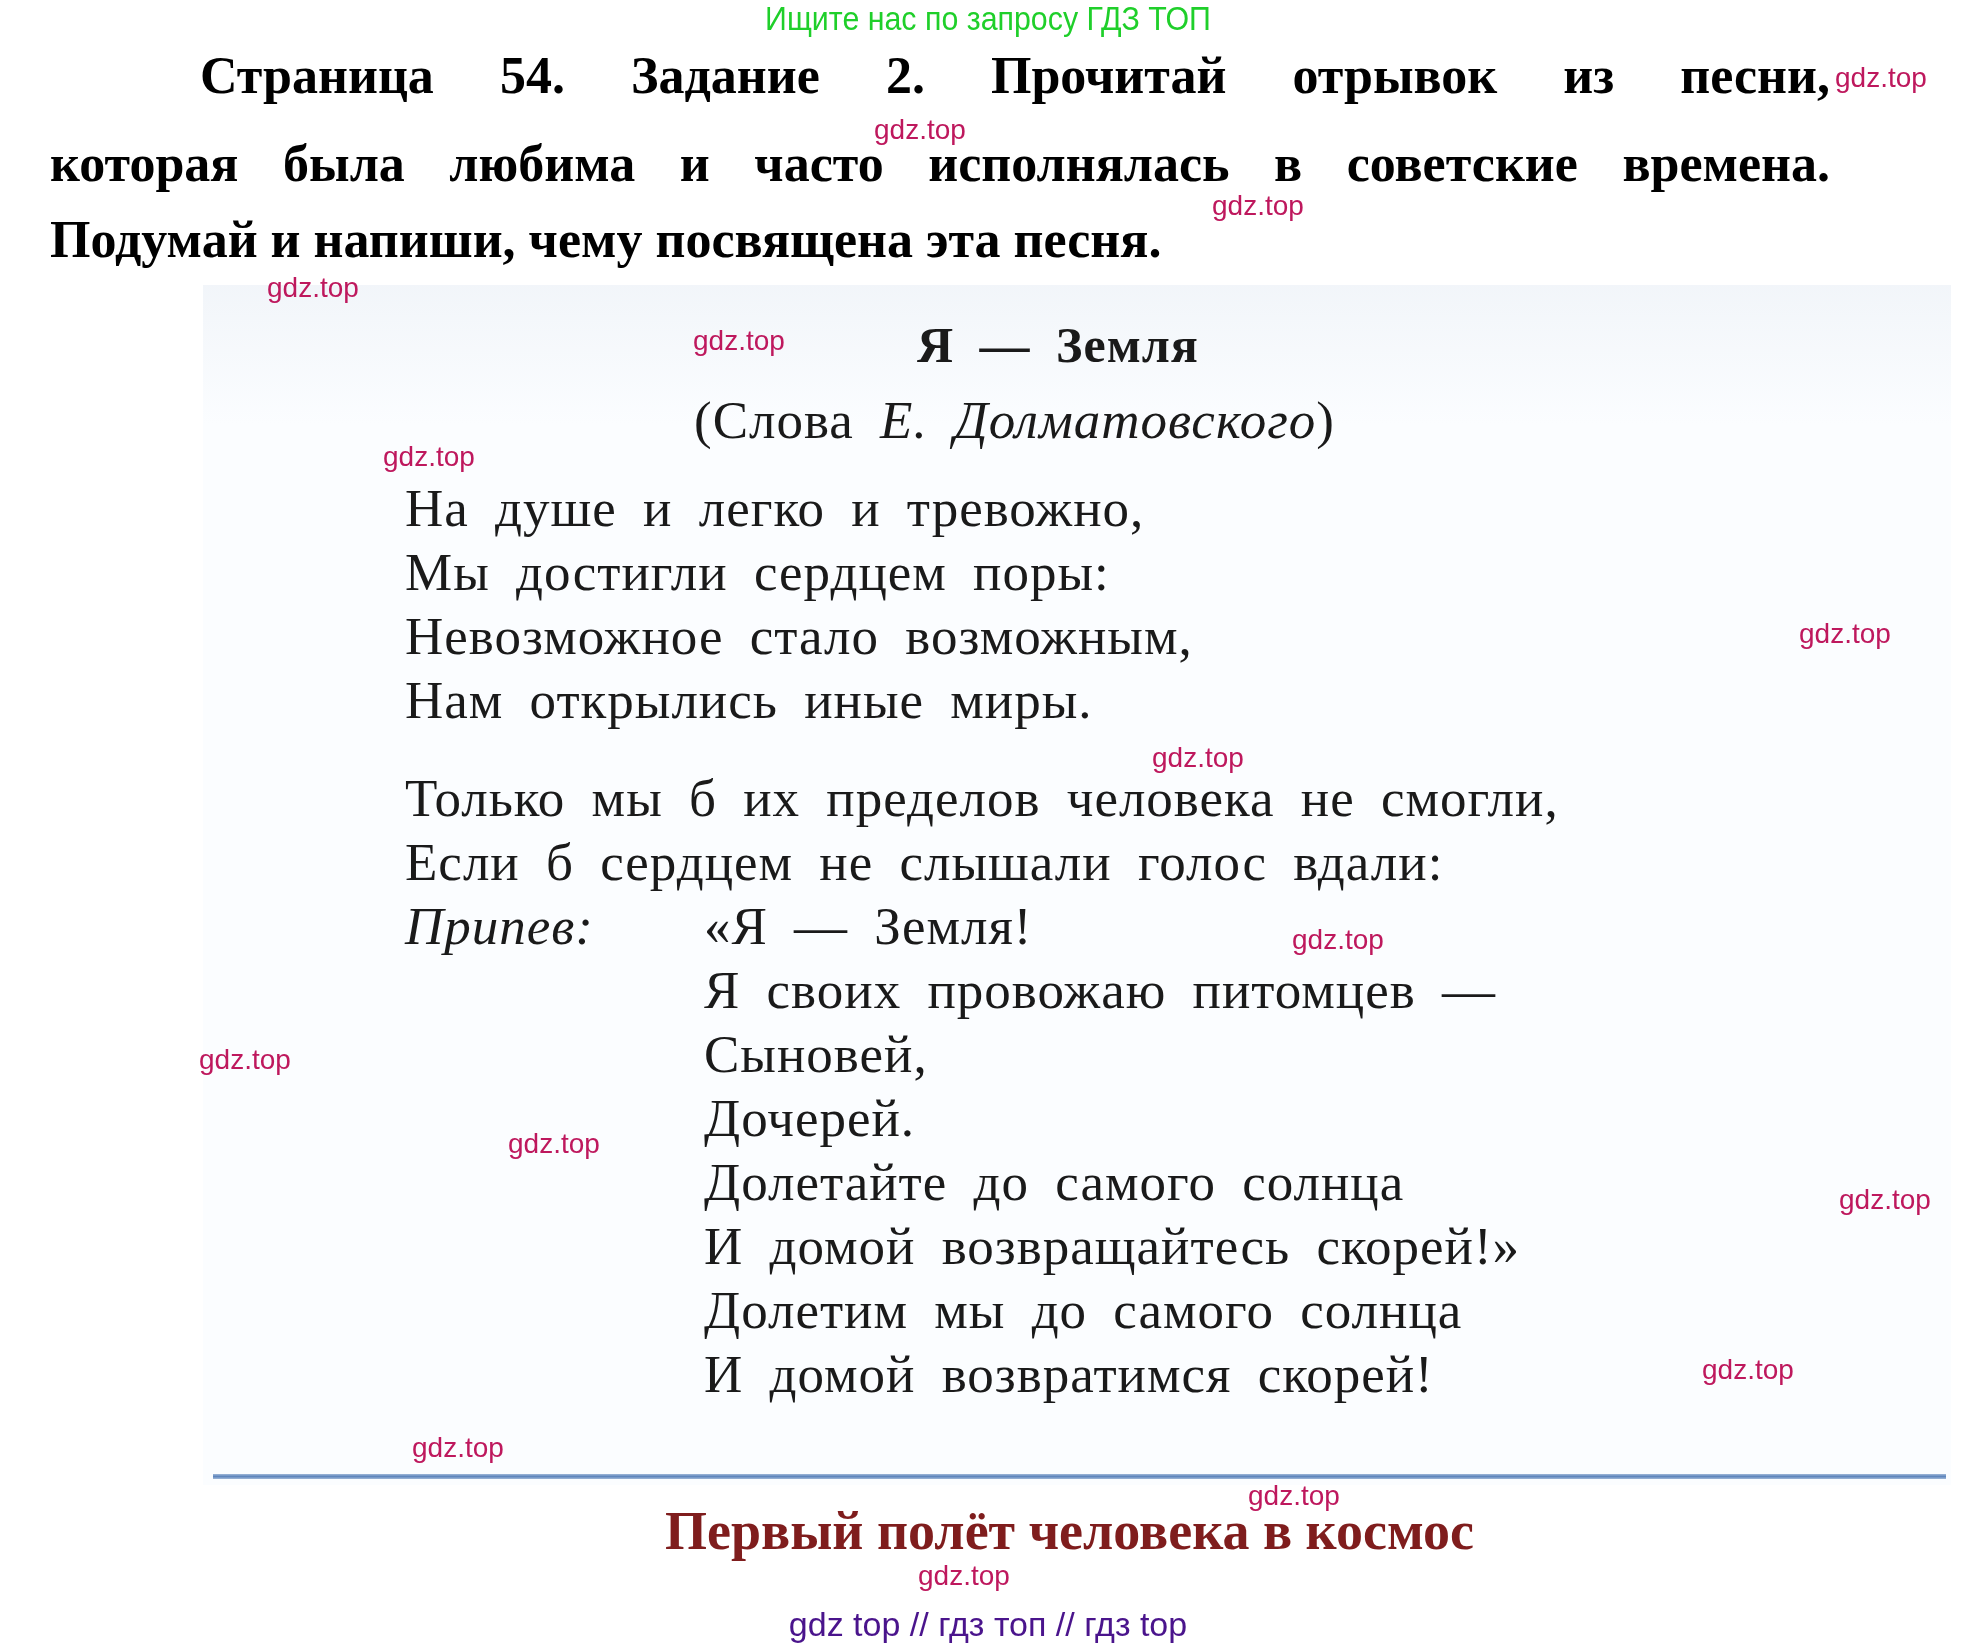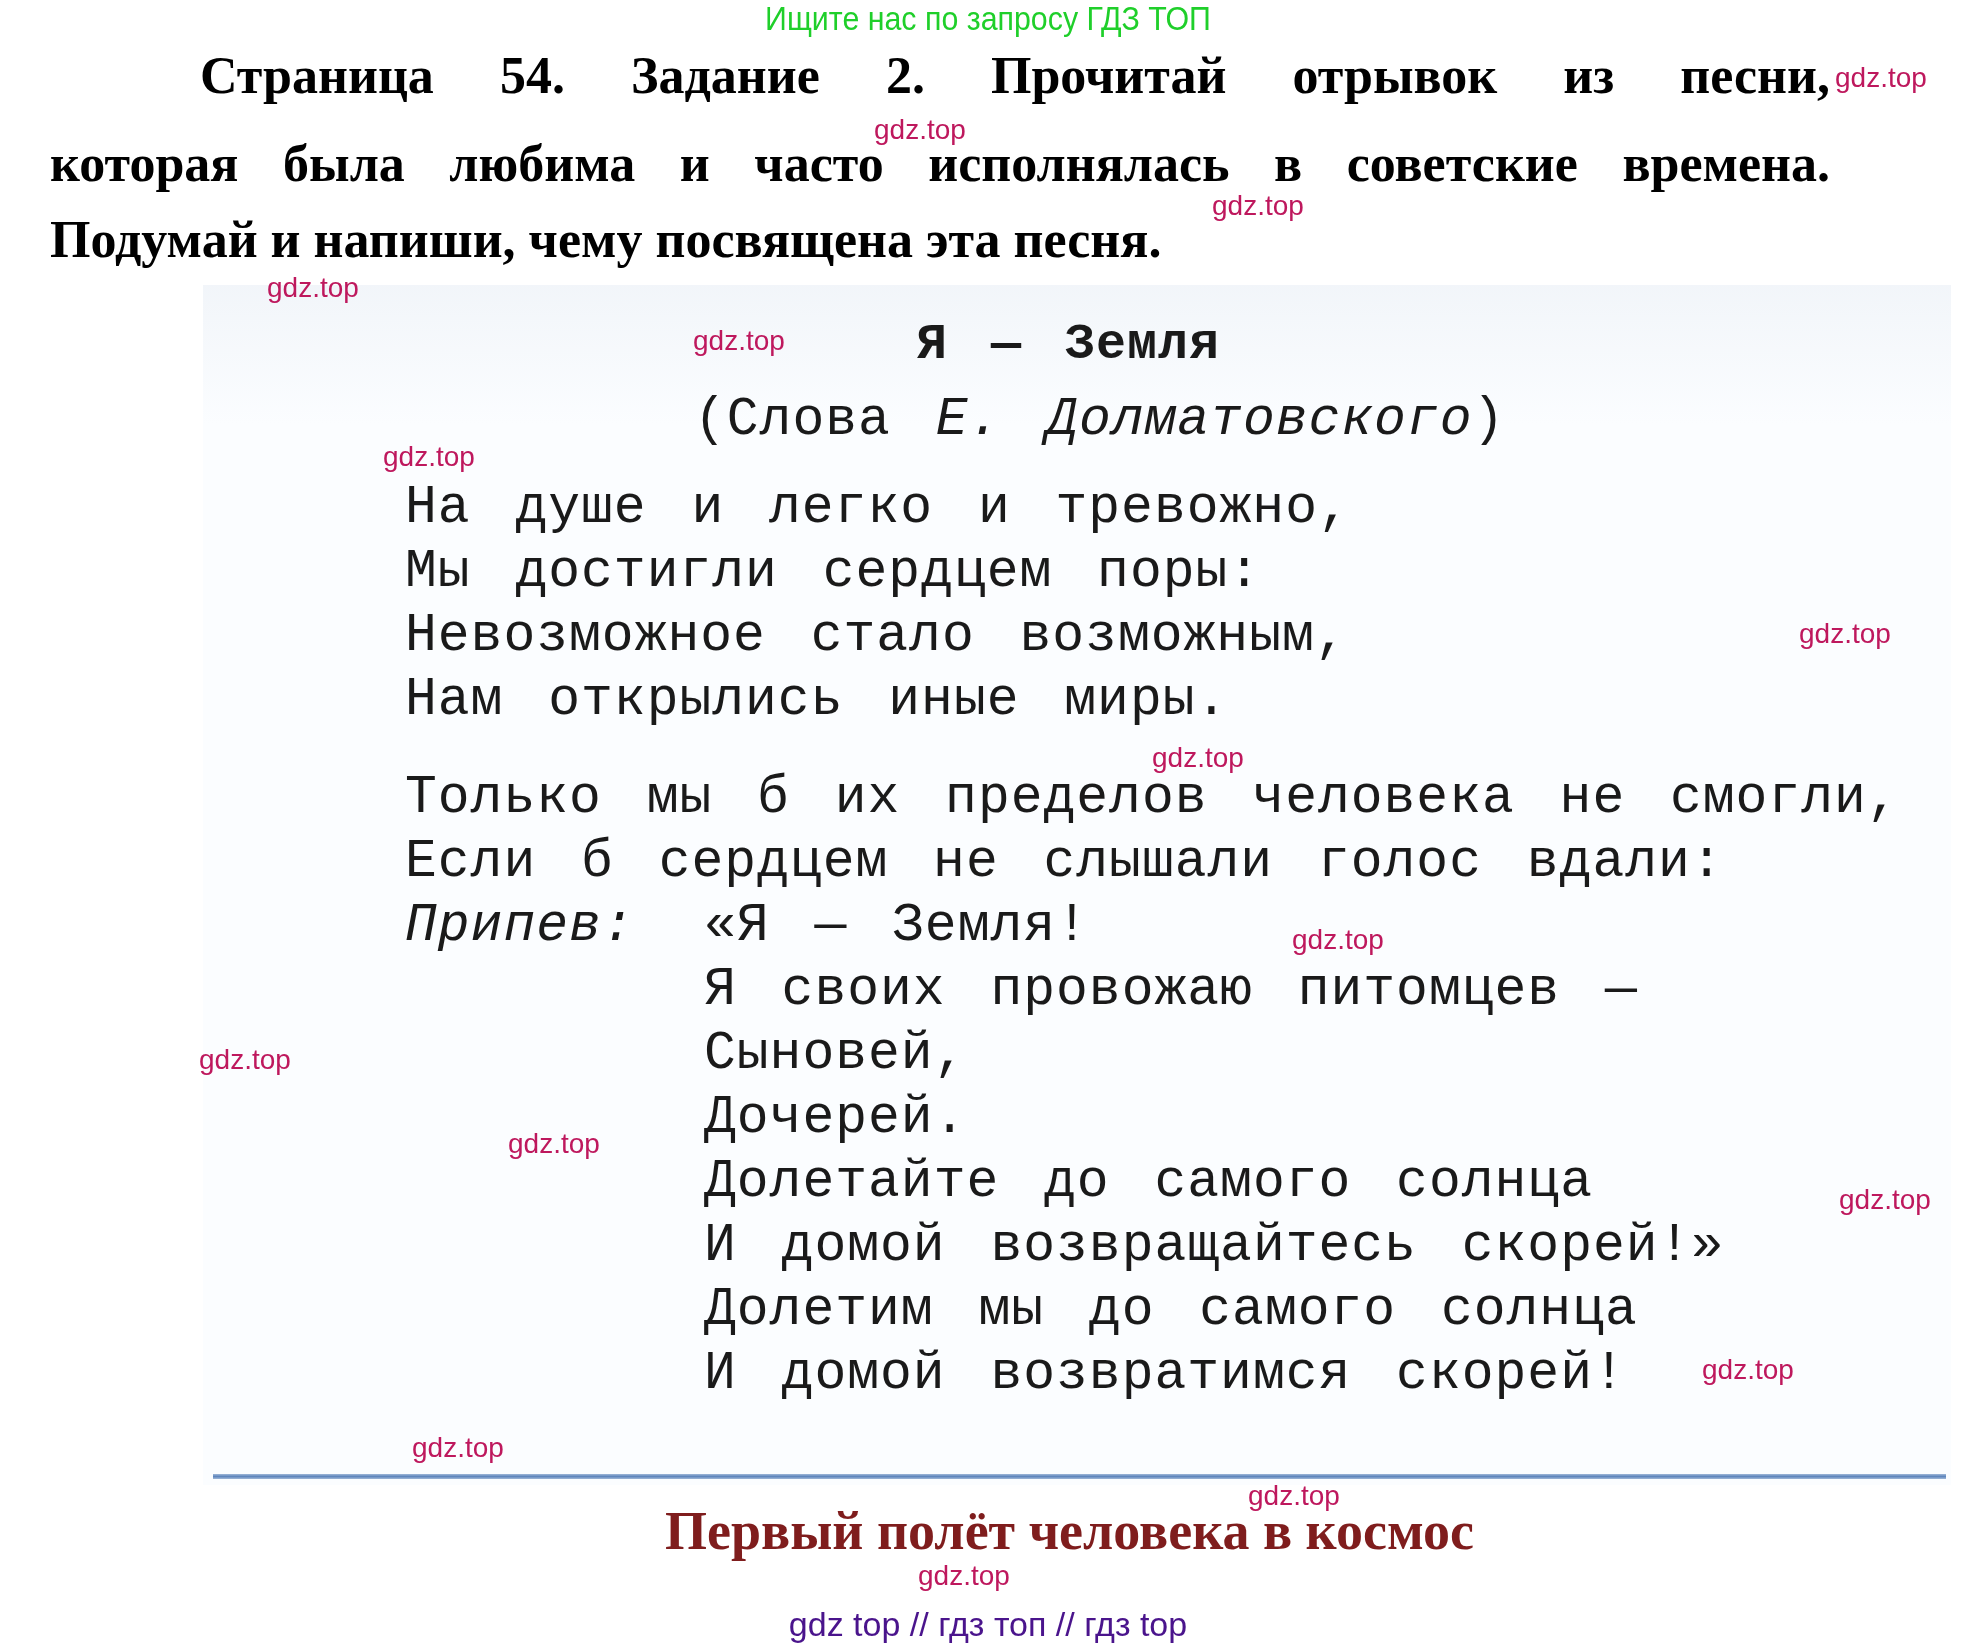"Я — Земля" .song { font-family: Liberation Mono, monospace -> Liberation Serif, serif }
